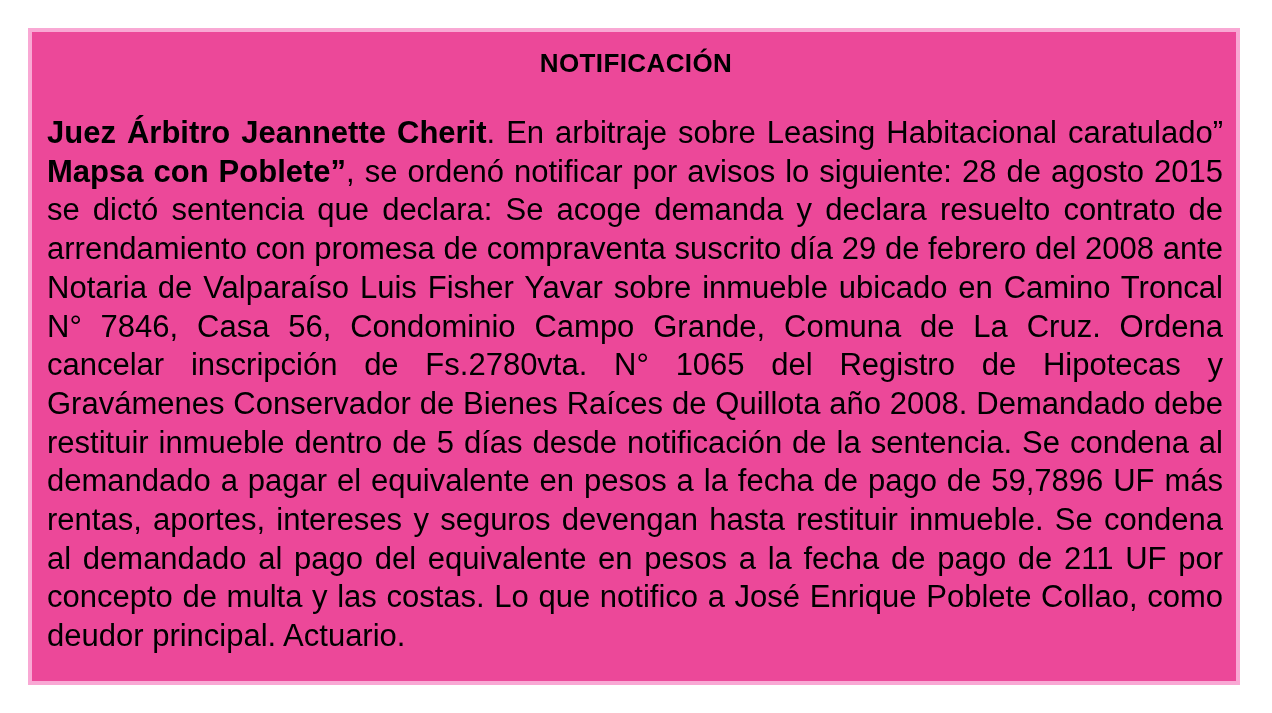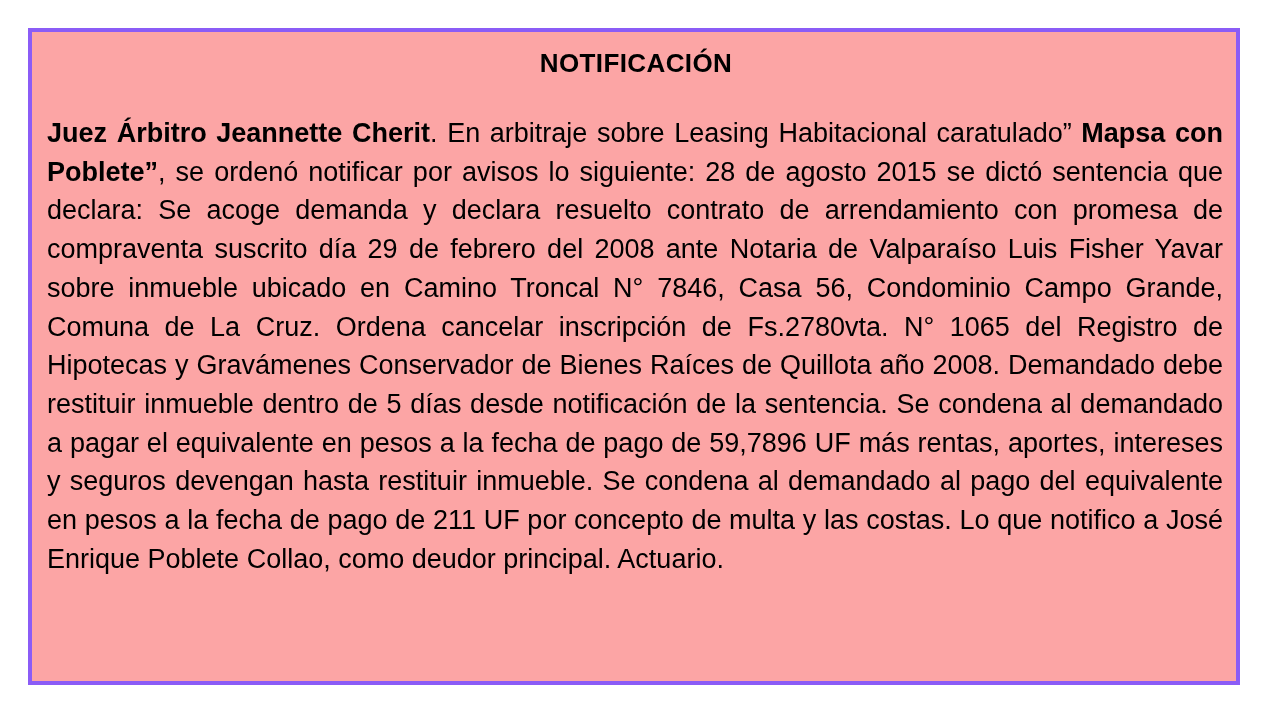"NOTIFICACIÓN" .notice-box { background: #fca5a5 -> #ec4899; border: 4px solid #8b5cf6 -> 4px solid #f9a8d4 }
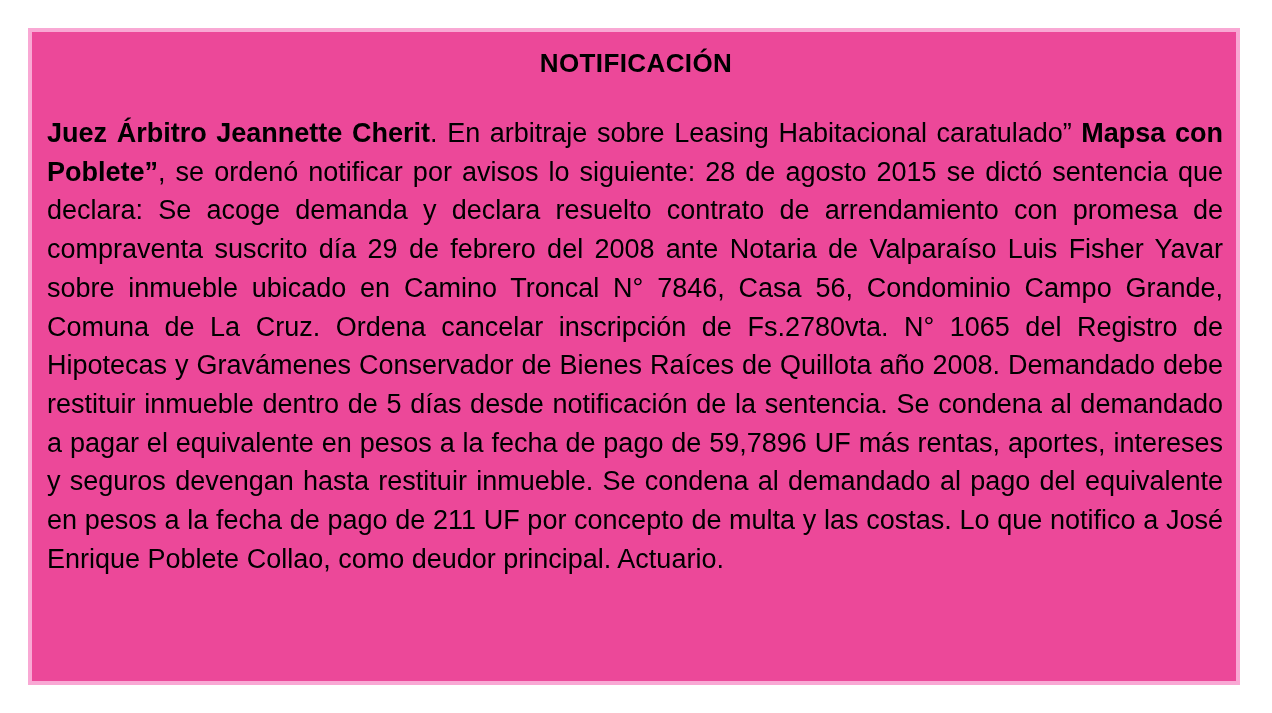"Juez Árbitro Jeannette Cherit. En" .notice-body { font-size: 27px -> 31px }
